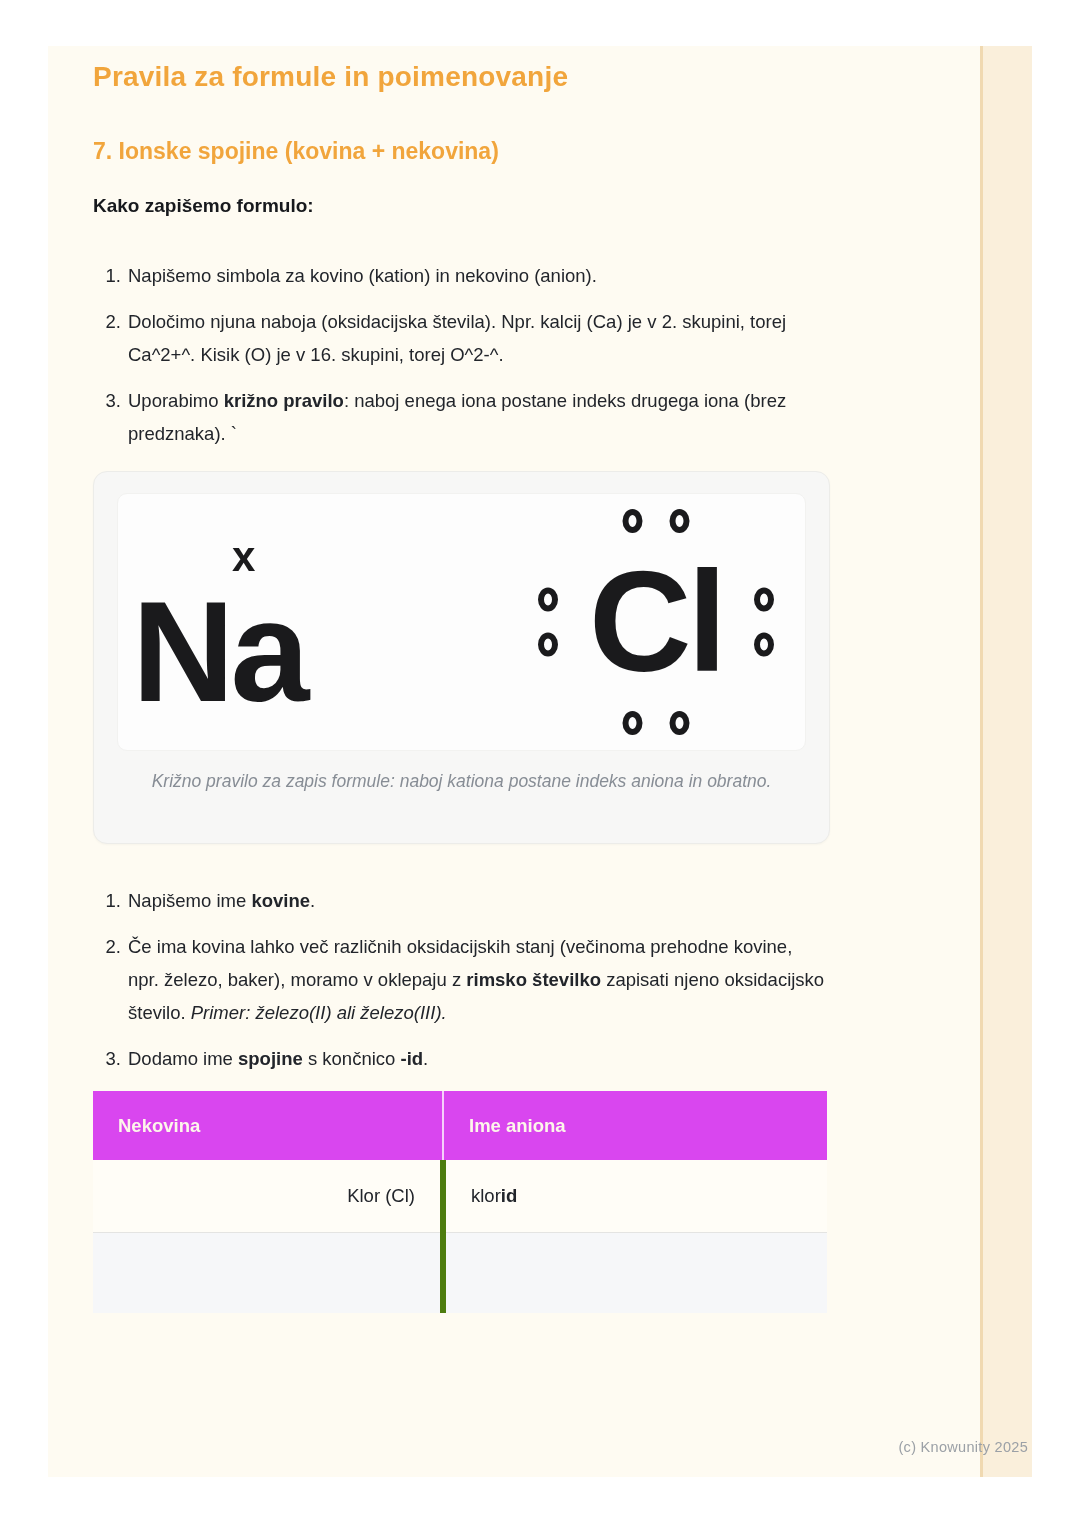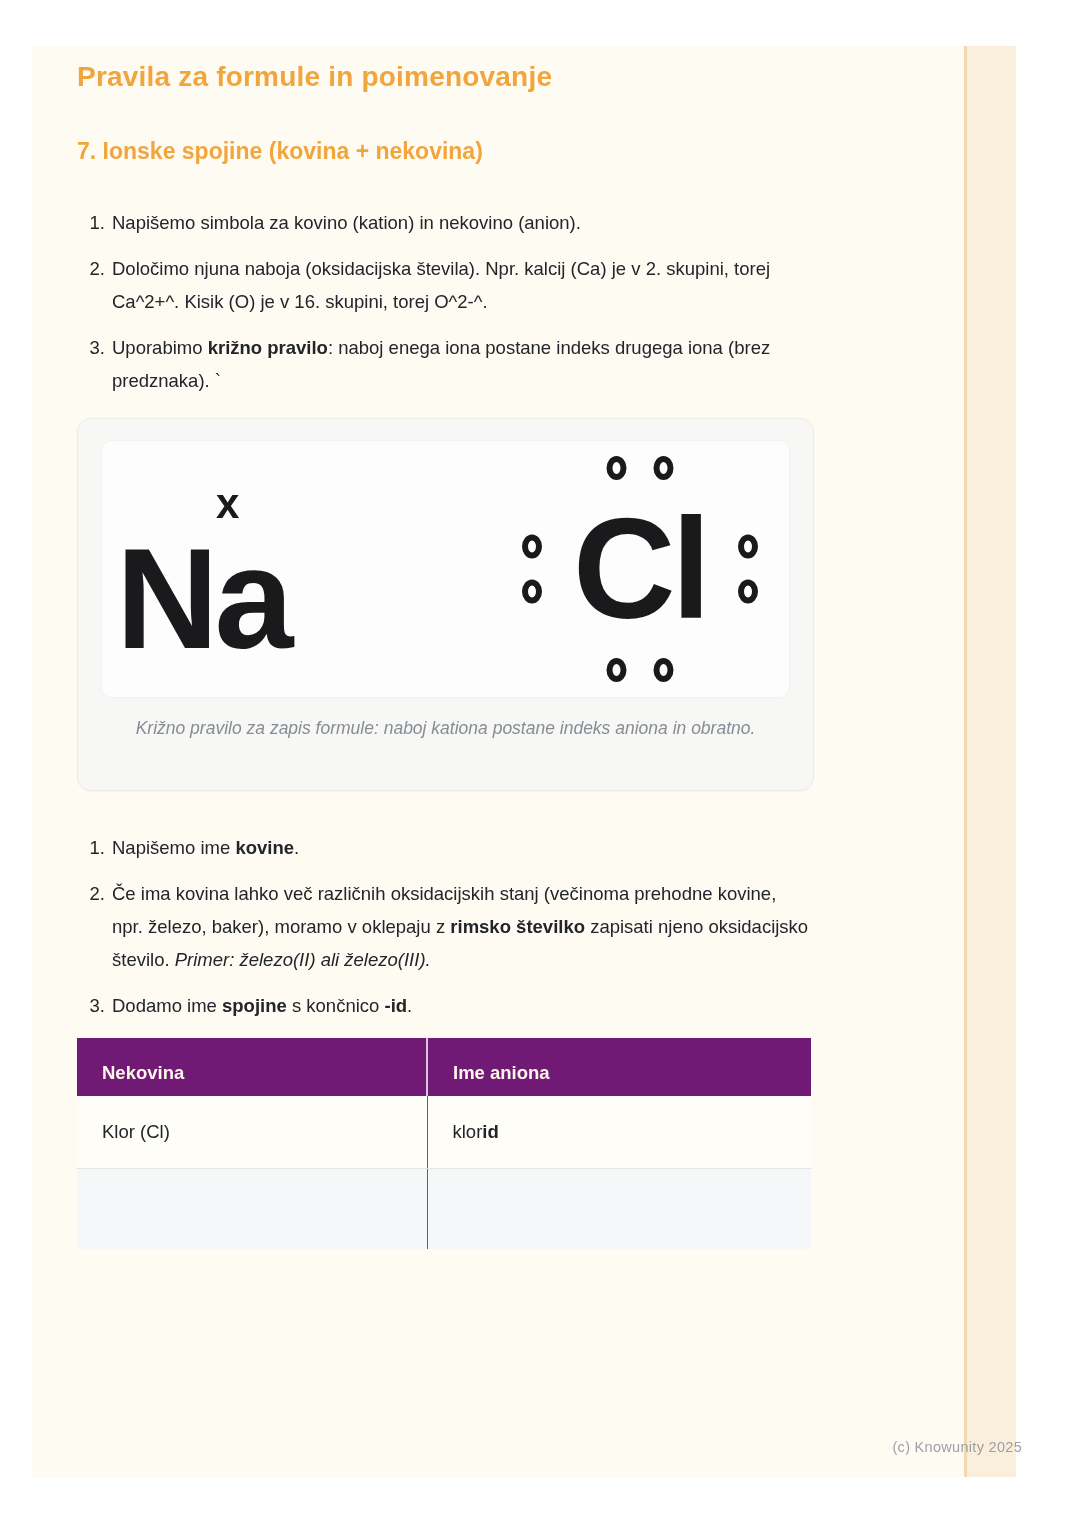"Pravila za formule in poimenovanje" .page { left: 32px -> 48px }
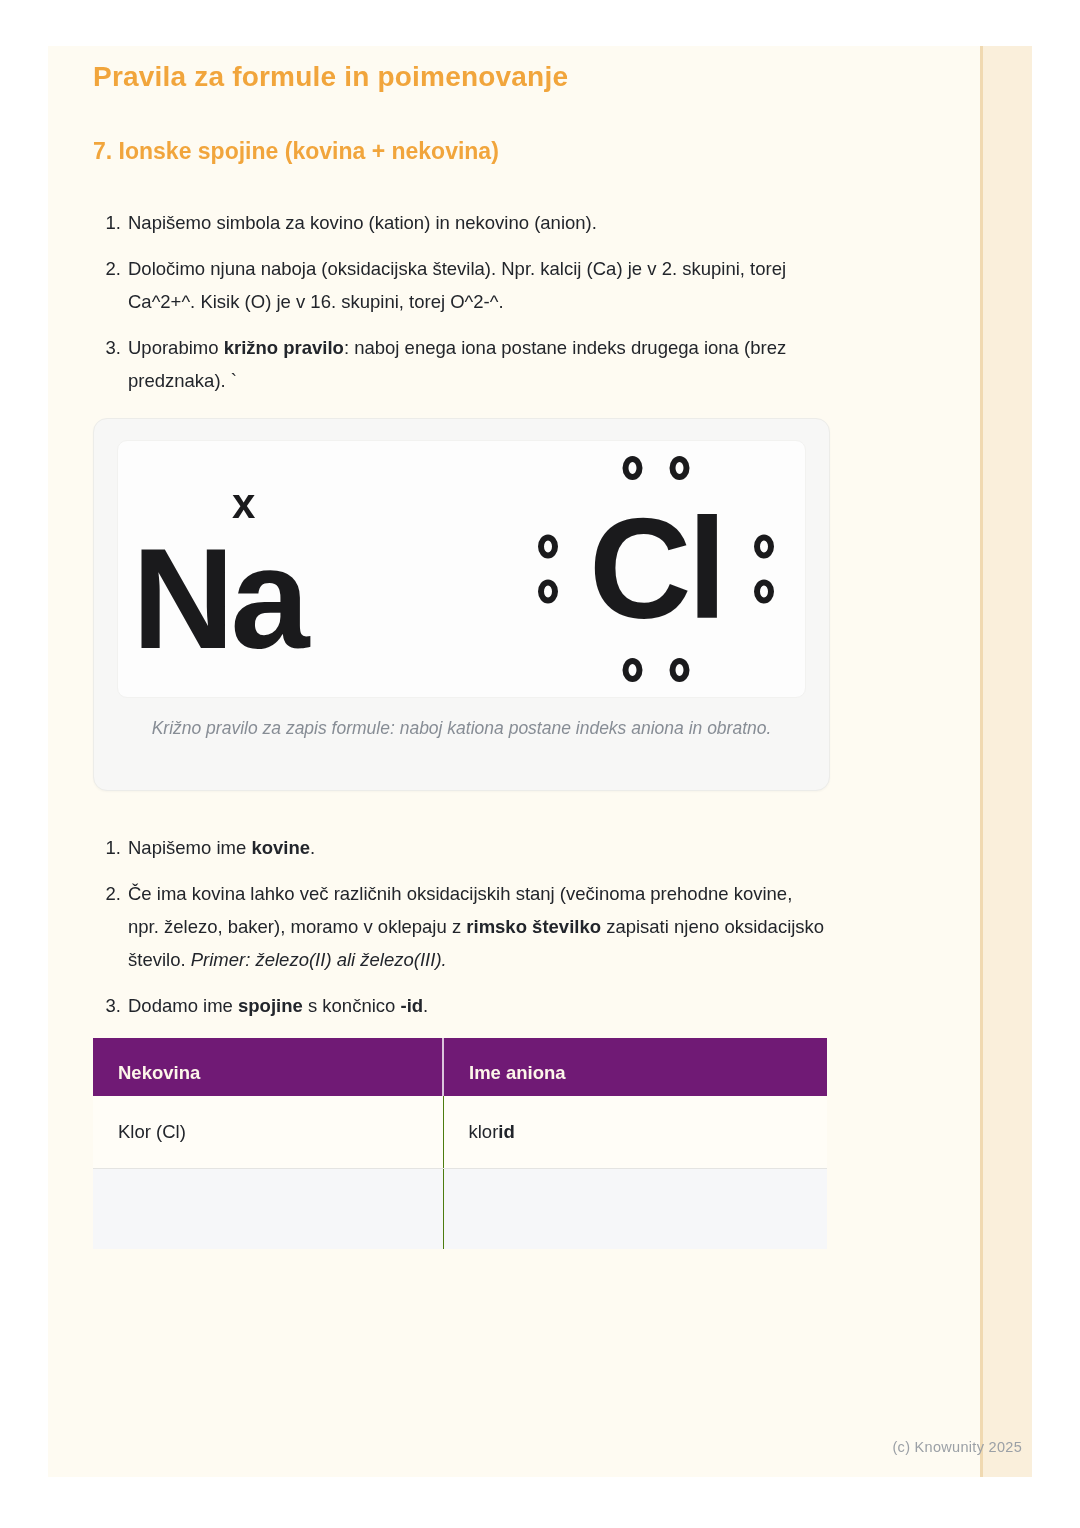"Kako zapišemo formulo:" p.lead { html: none -> <p>Kako zapišemo formulo:</p> }
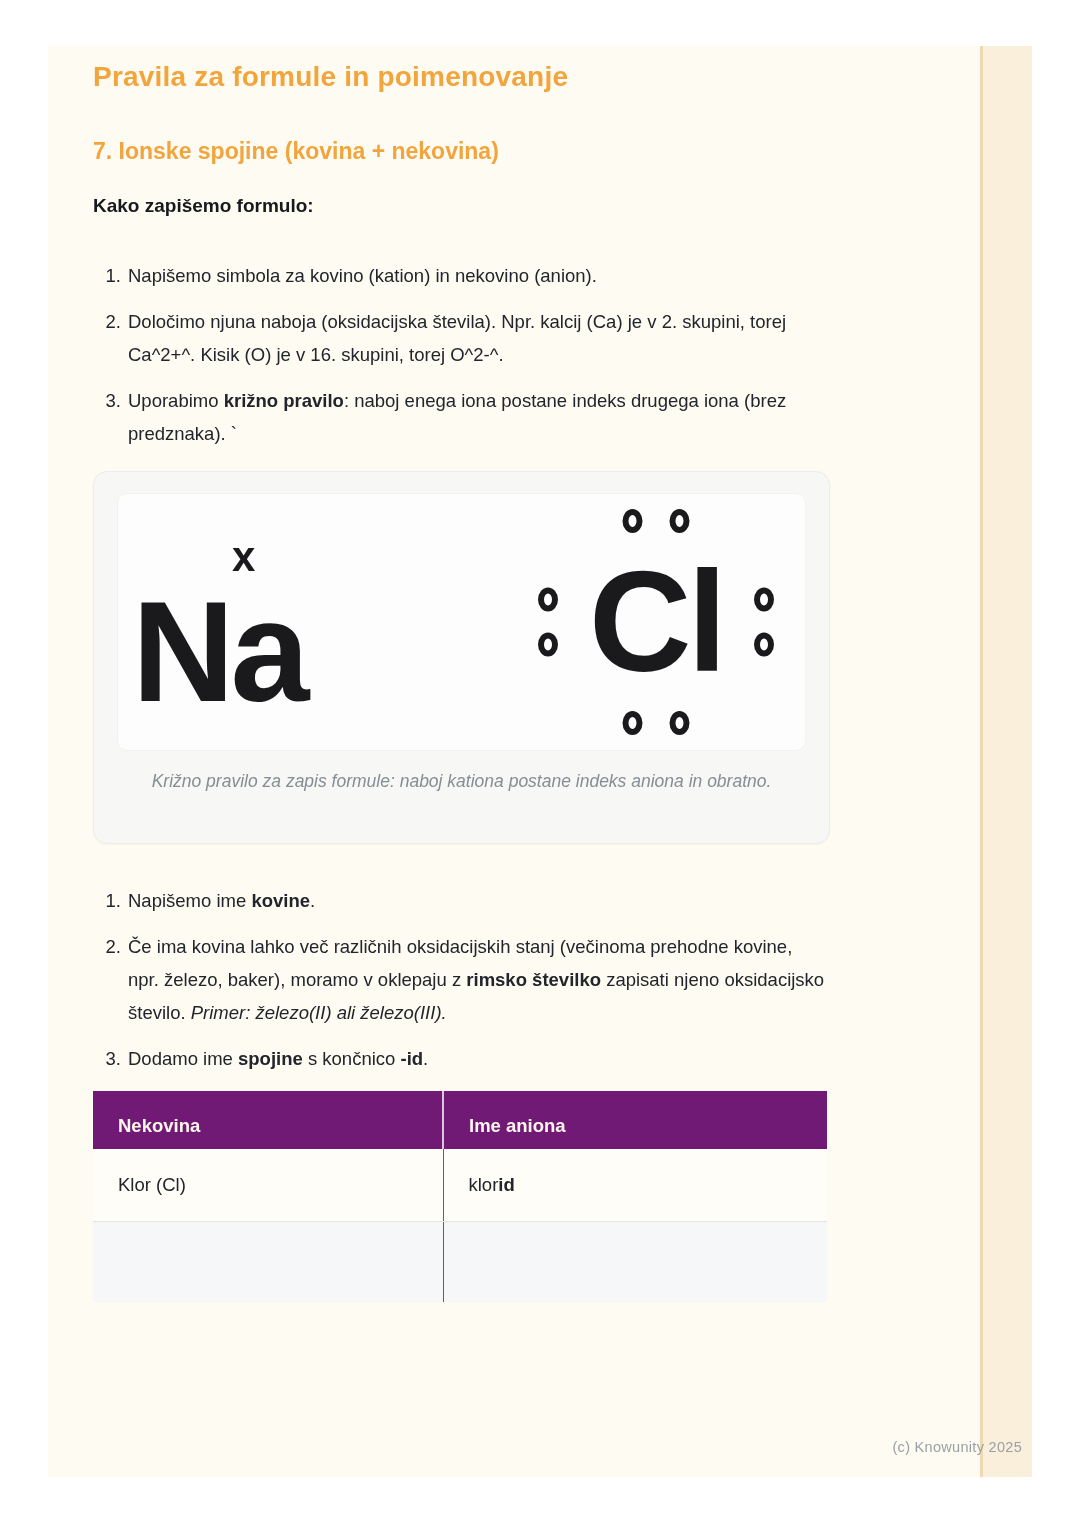"Nekovina" table.anion-table thead th { background: #701a75 -> #d946ef; padding: 24px 25px 12px -> 24px 25px 23px }
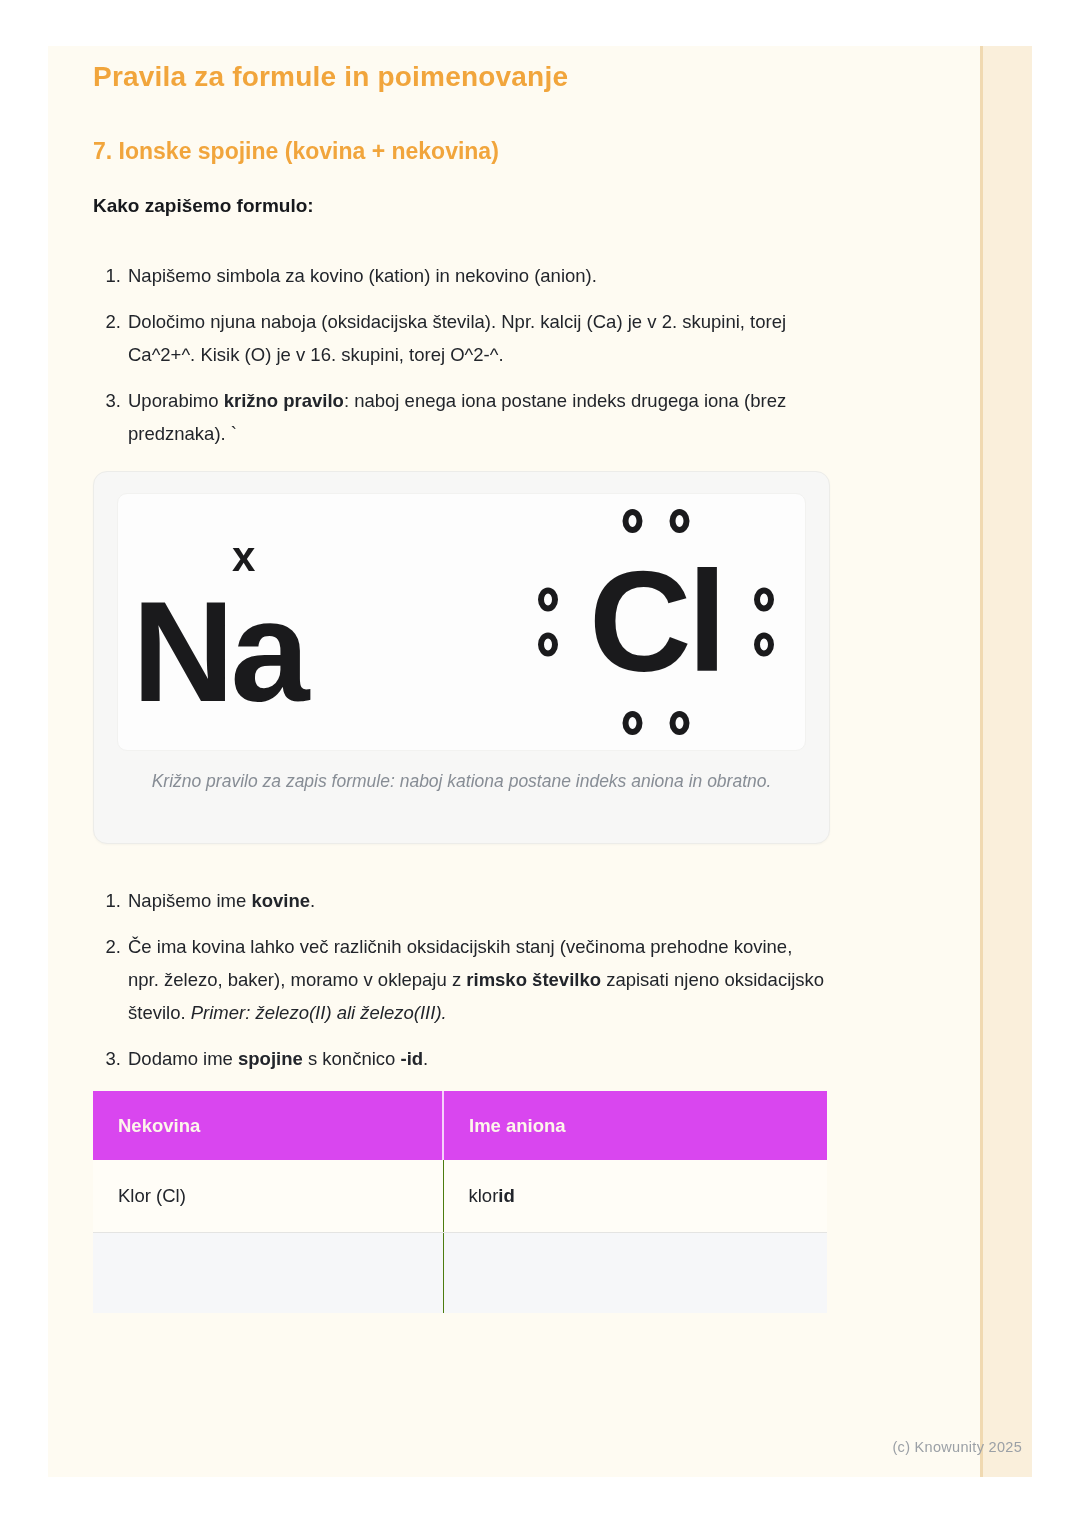"Klor (Cl)" table.anion-table tbody td:first-child { border-right: 1px solid #4d7c0f -> 6px solid #4d7c0f; text-align: none -> right }
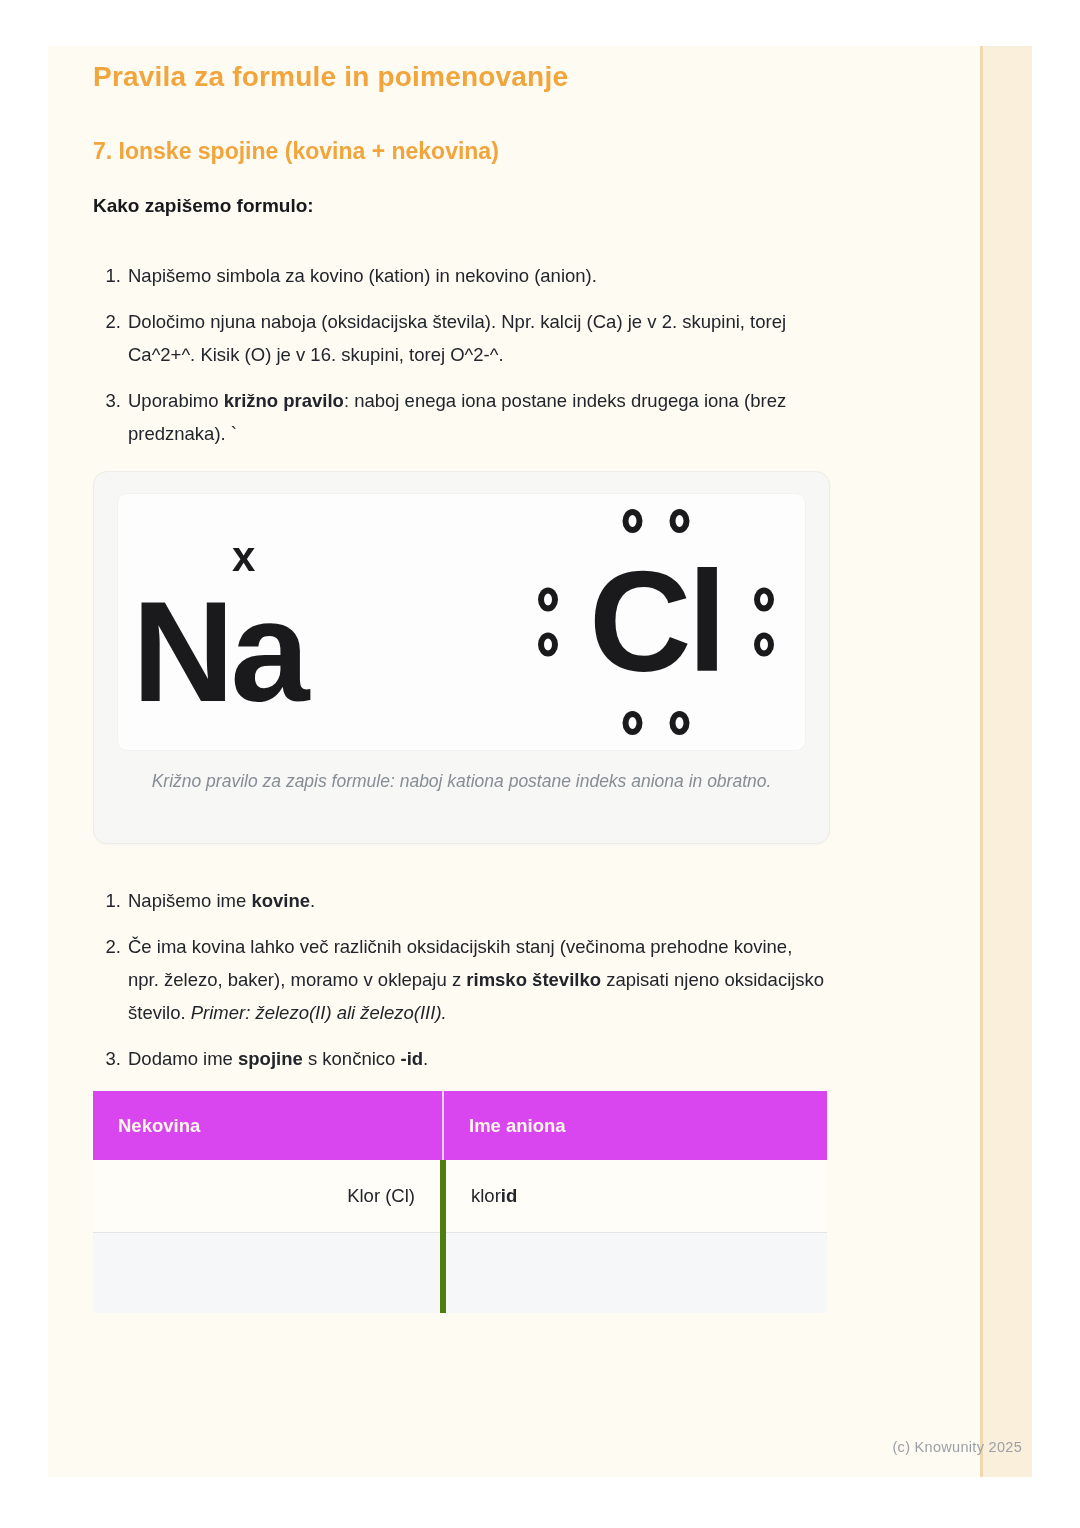"(c) Knowunity 2025" .watermark { right: 58px -> 52px }
